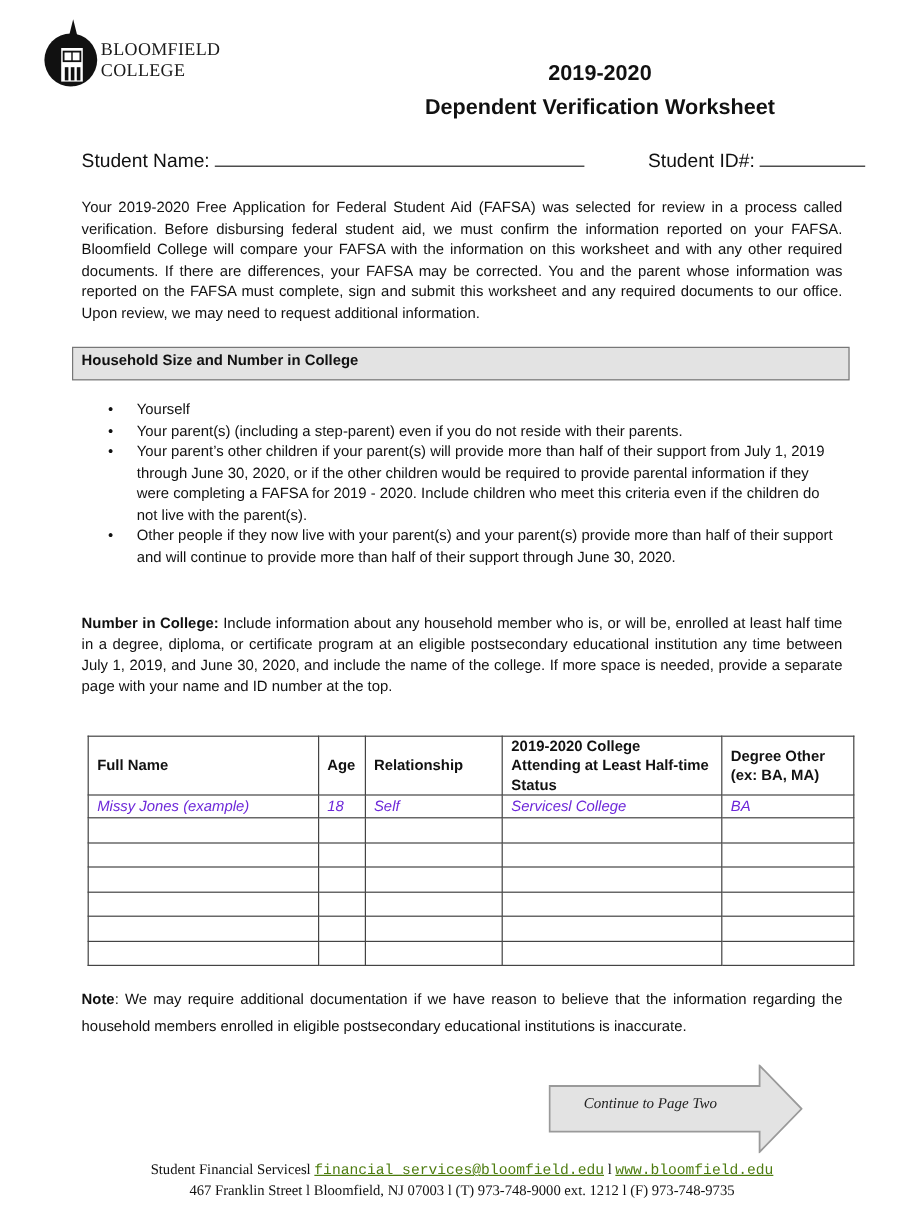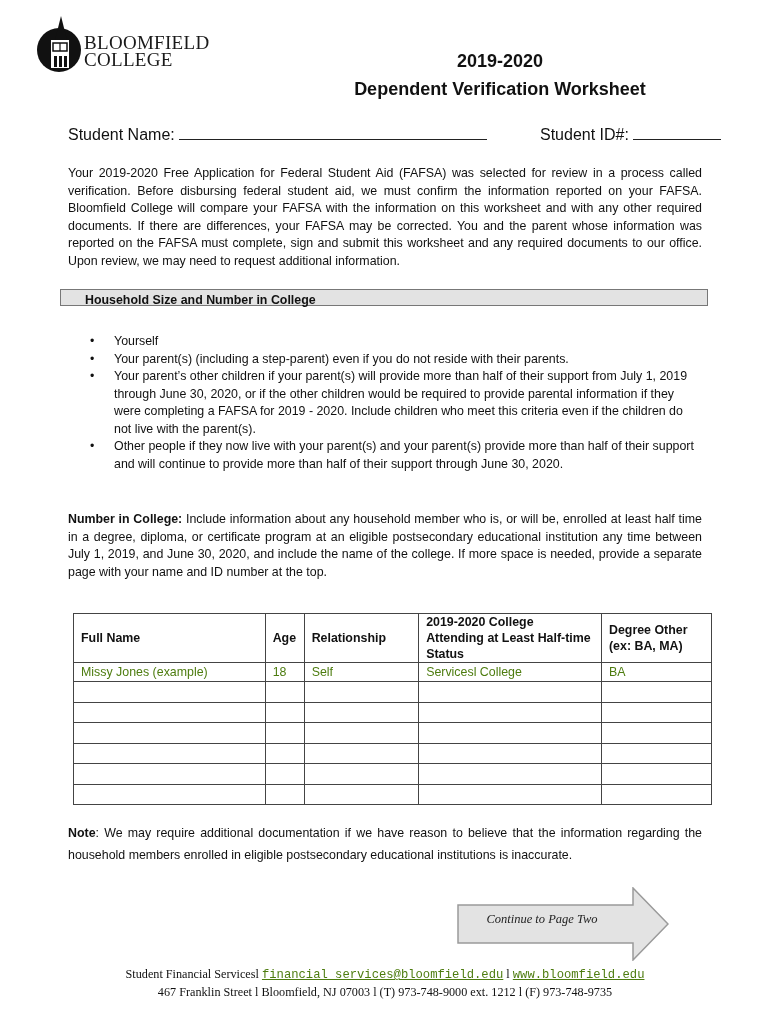"BLOOMFIELD" .logo-text { font-size: 19px -> 15px }
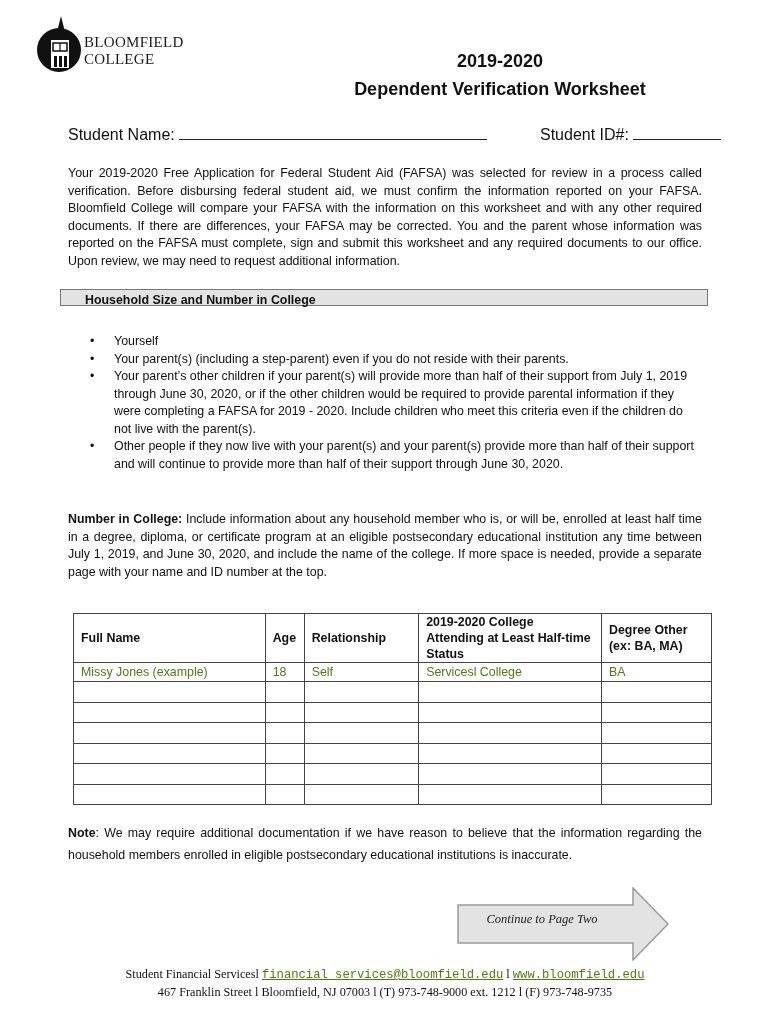"Household Size and Number in" .section-bar { height: 17px -> 28px; padding-left: 24px -> 7px }
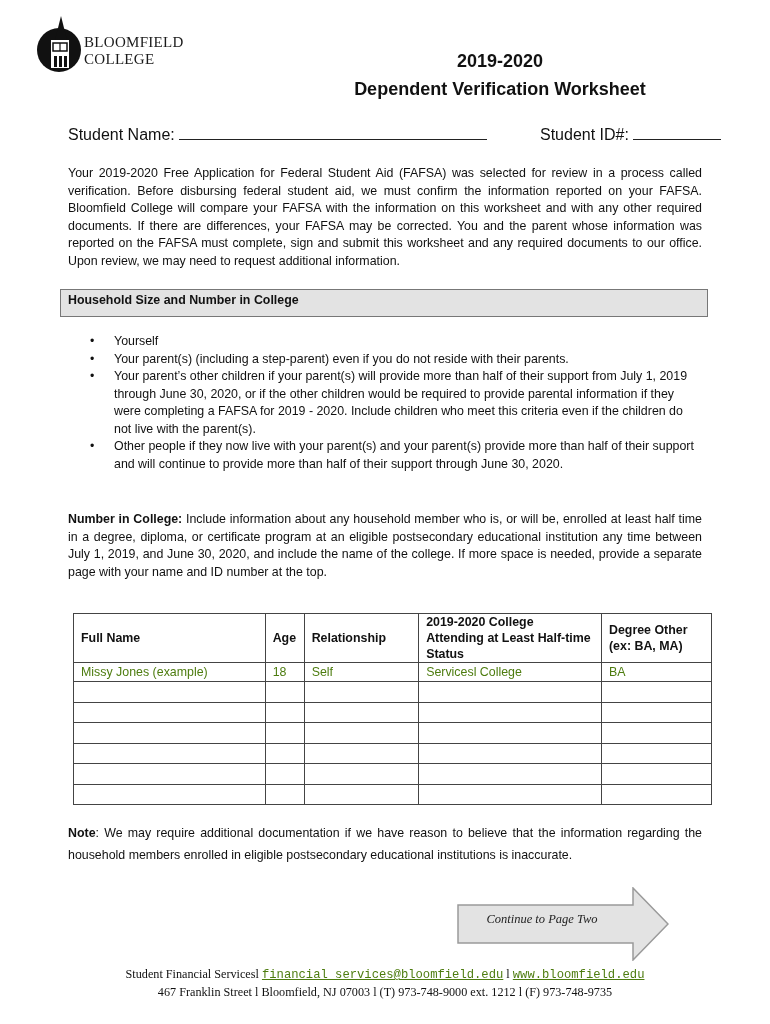"Missy Jones (example)" table.grid tr.example td { color: #4d7c0f -> #6d28d9; font-style: none -> italic }
